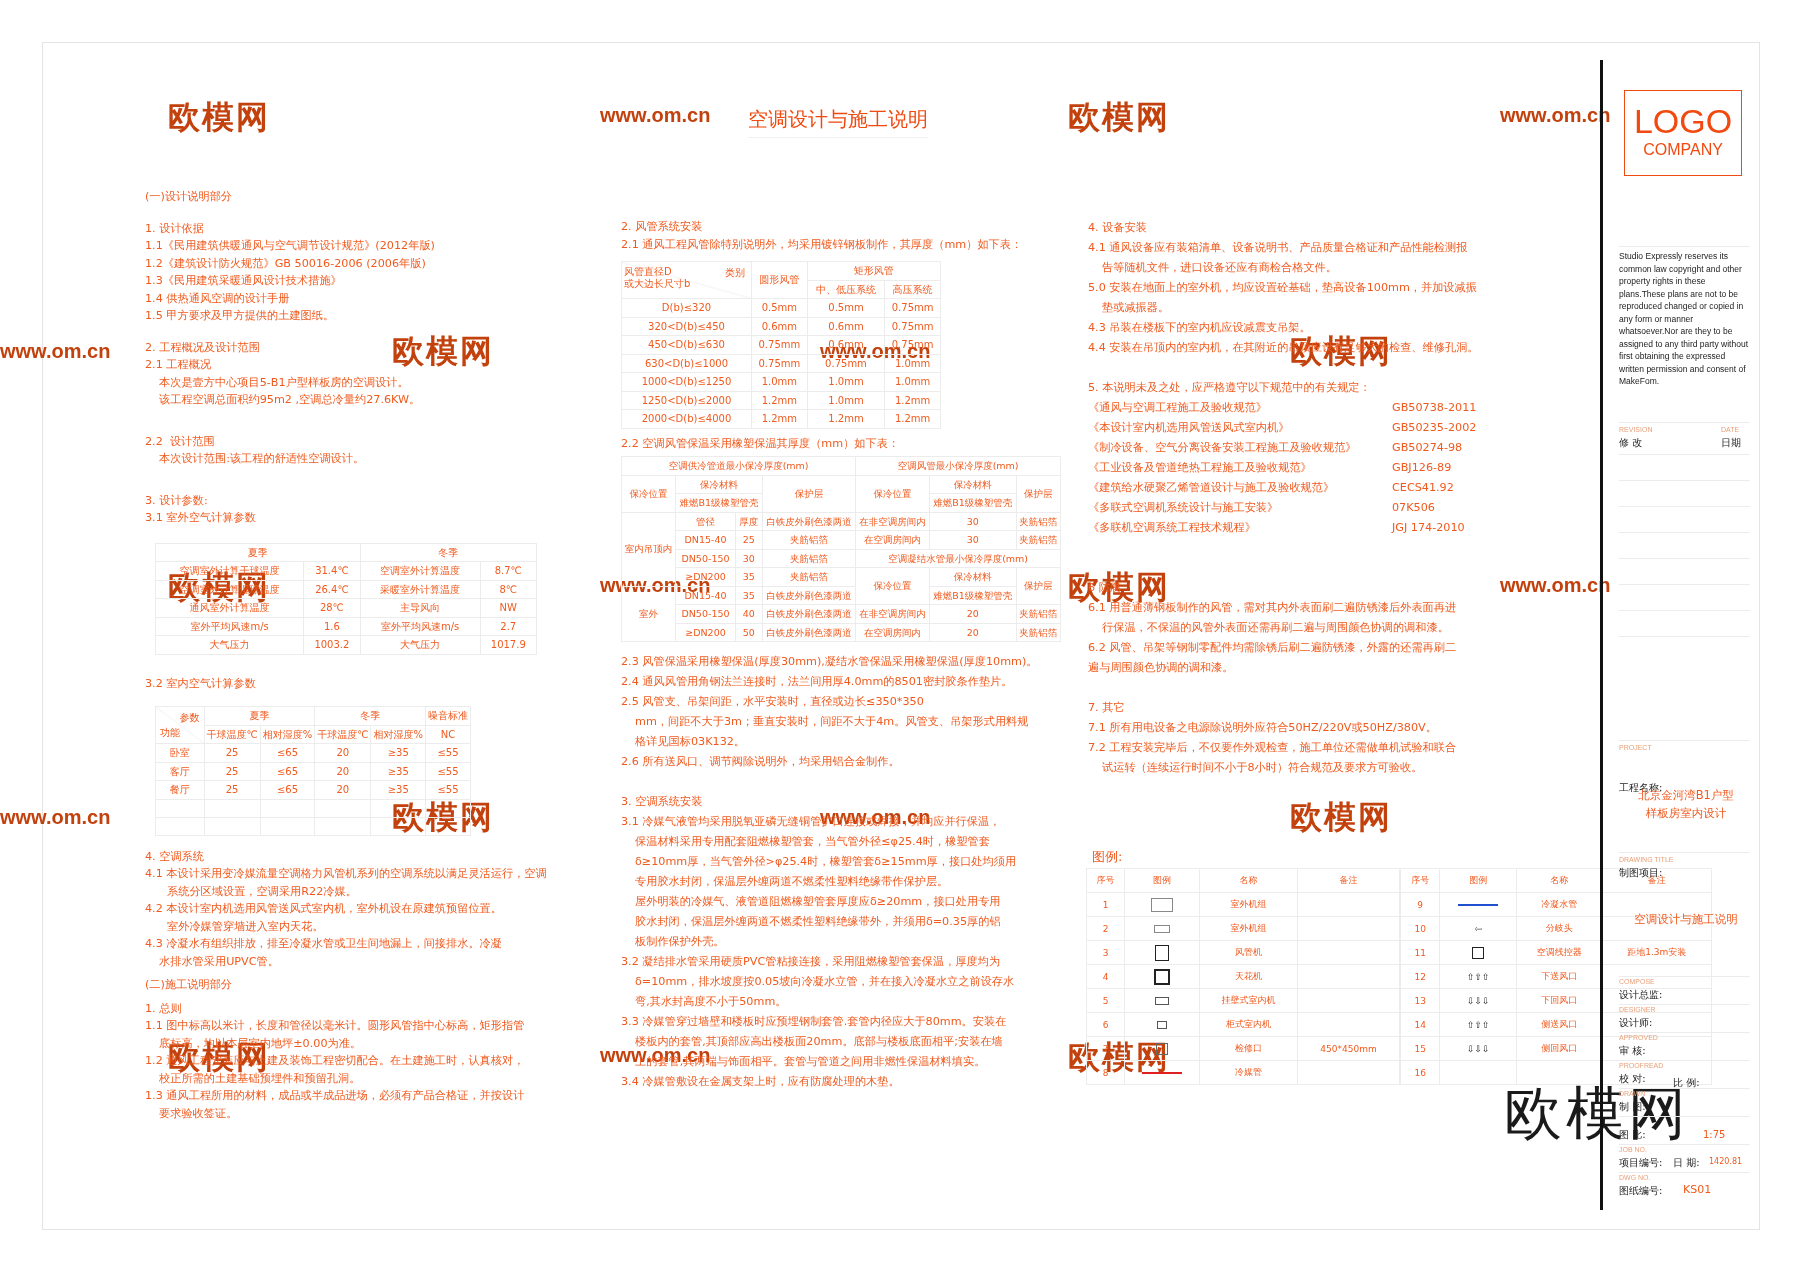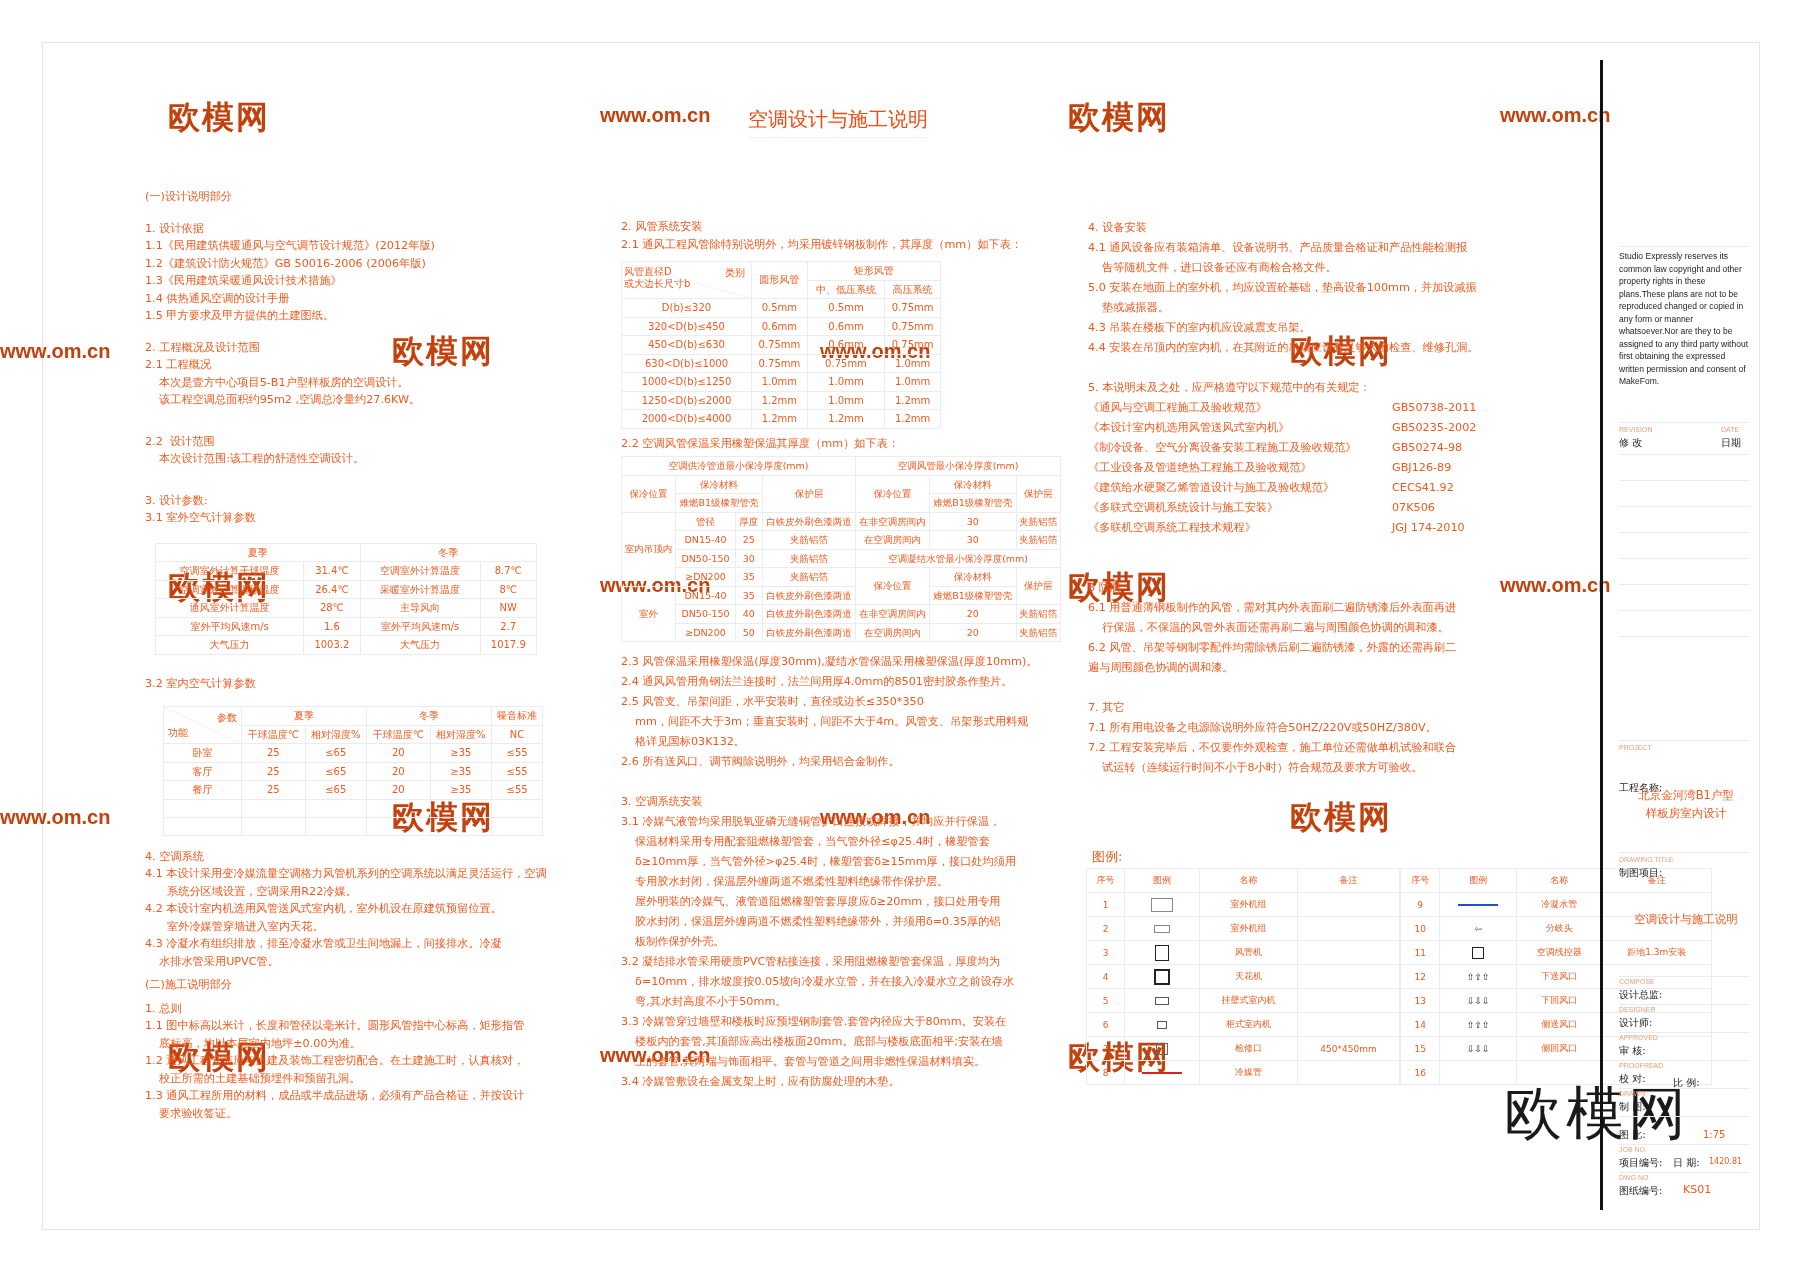"LOGO" div.logo { html: none -> <div> <div>LOGO</div> <div>COMPANY</div> </div> }
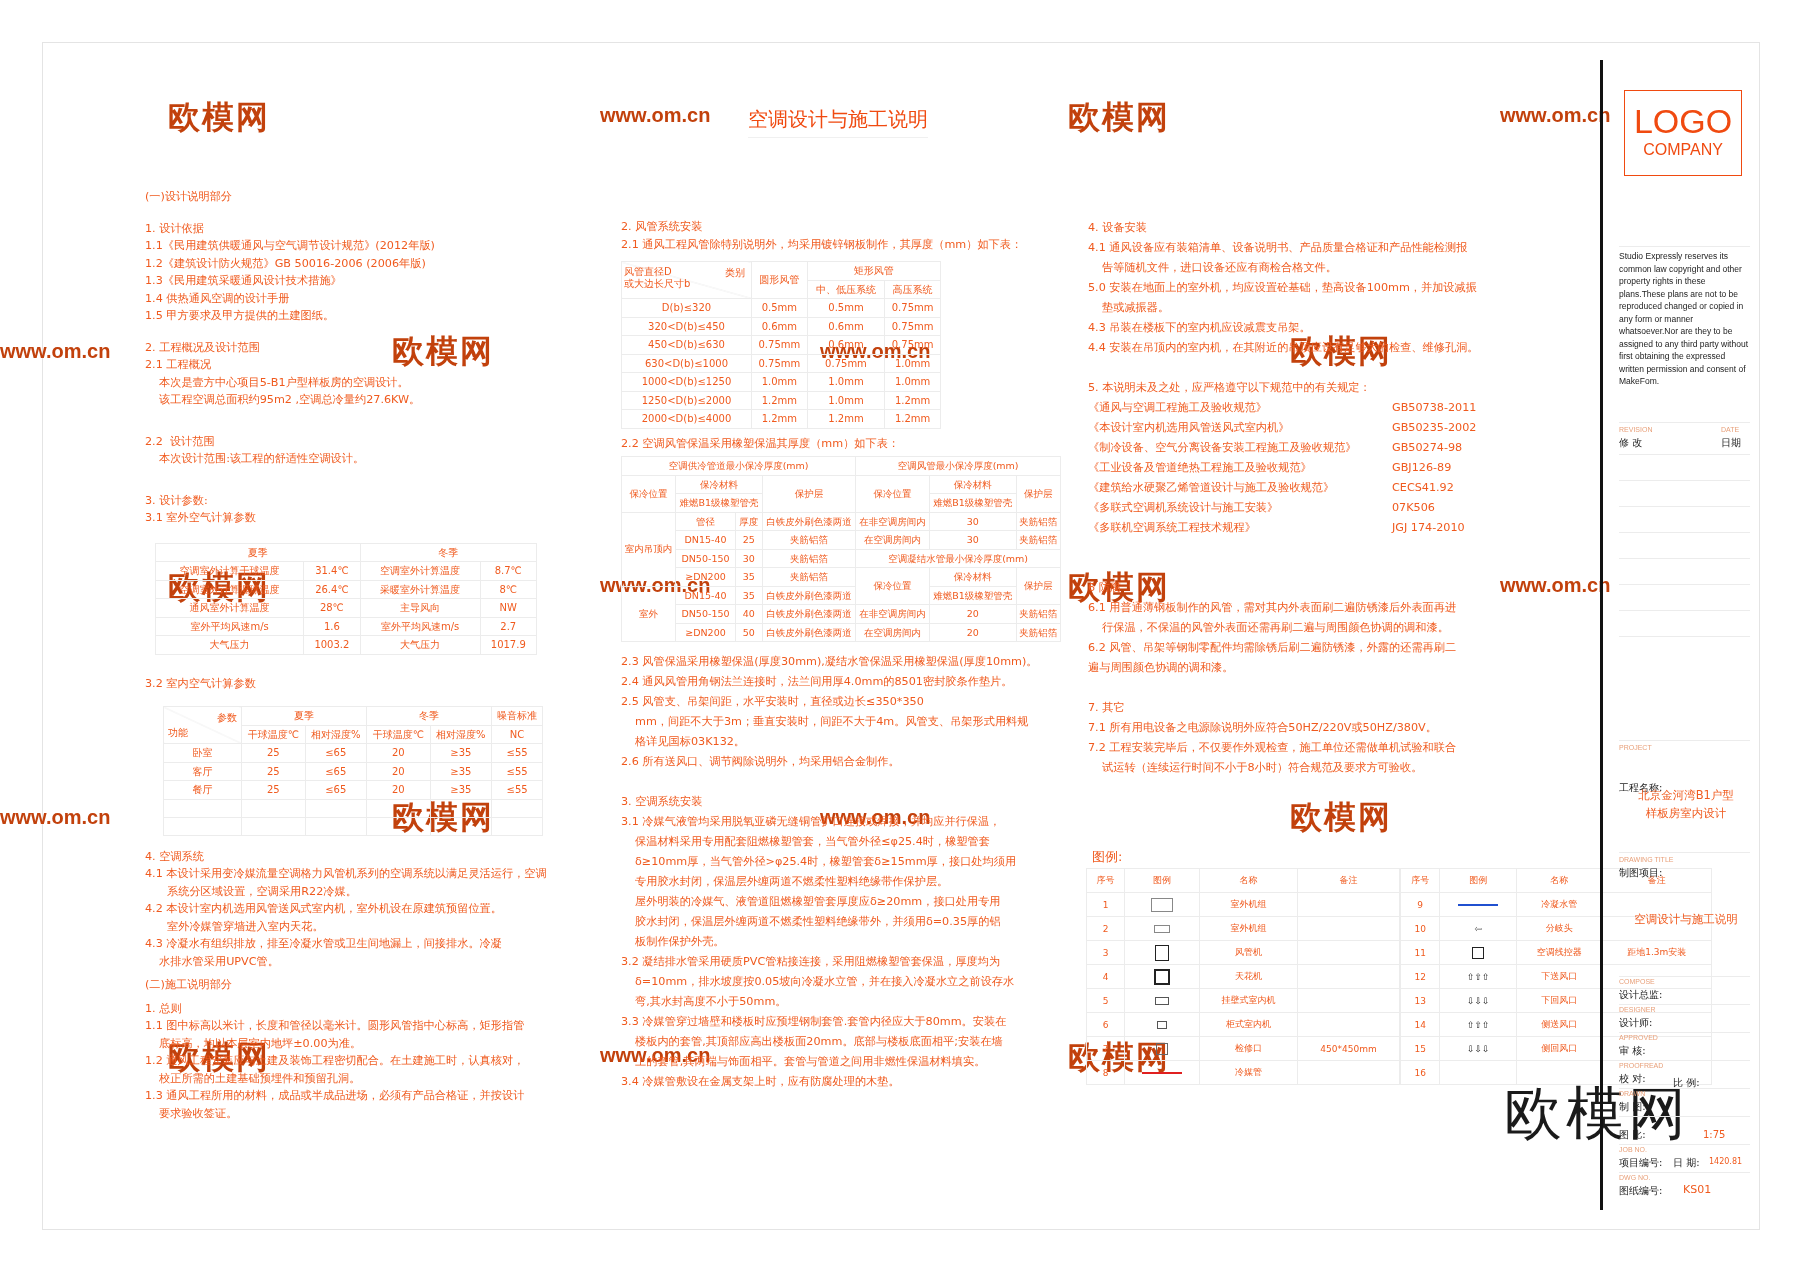"参数" table { margin-left: 18px -> 10px; width: 380px -> 316px }
